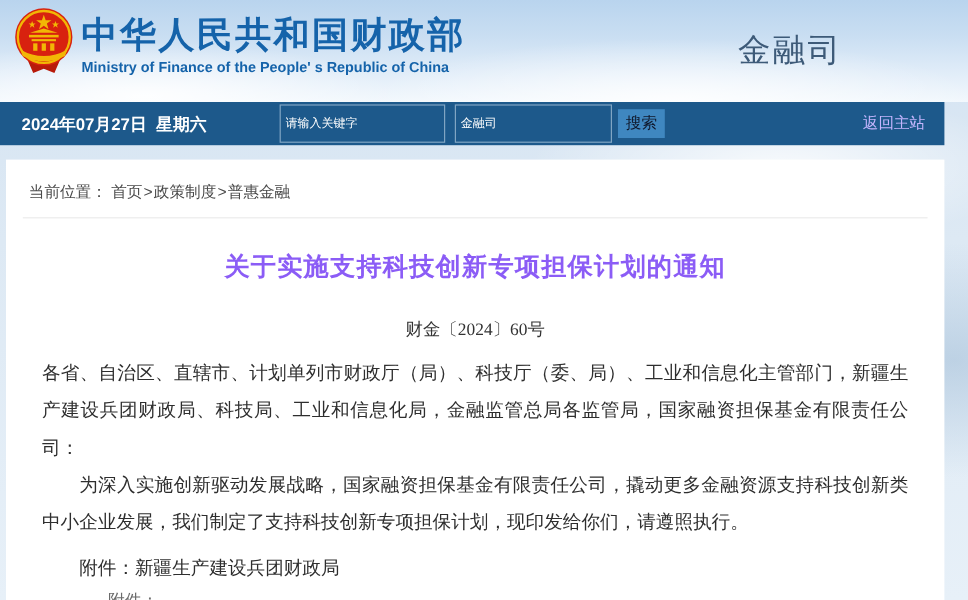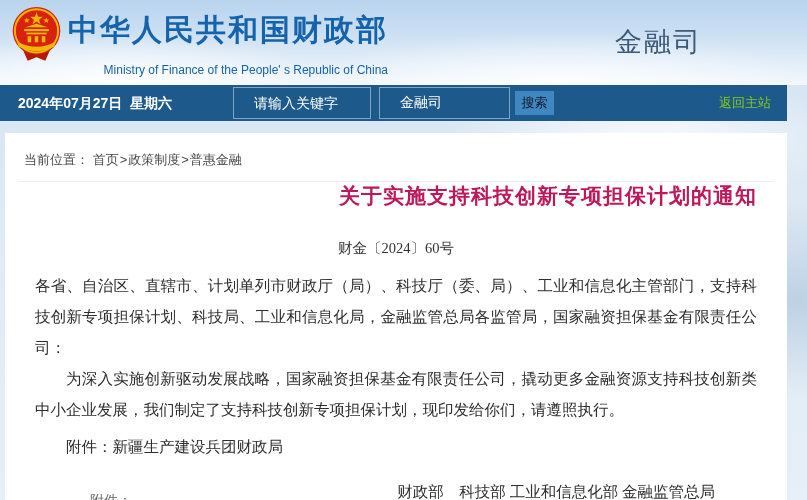"中华人民共和国财政部" .site-titles { text-align: right -> none }
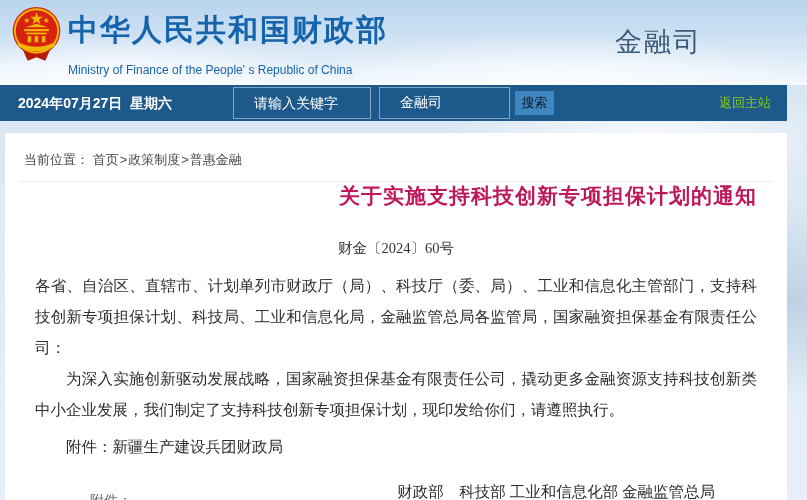"Ministry of Finance of the" .site-subtitle { font-weight: normal -> bold; margin-top: 16px -> 2px }
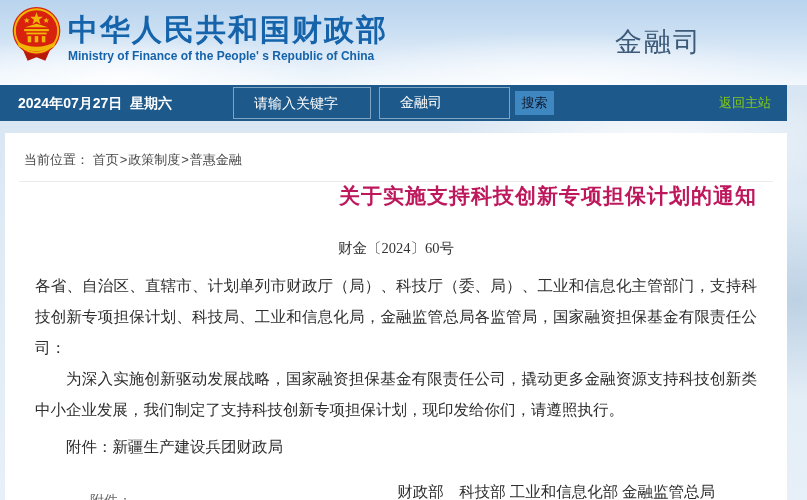"请输入关键字" .nav-input { font-size: 14px -> 10px; padding: 0 20px -> 0 4px }
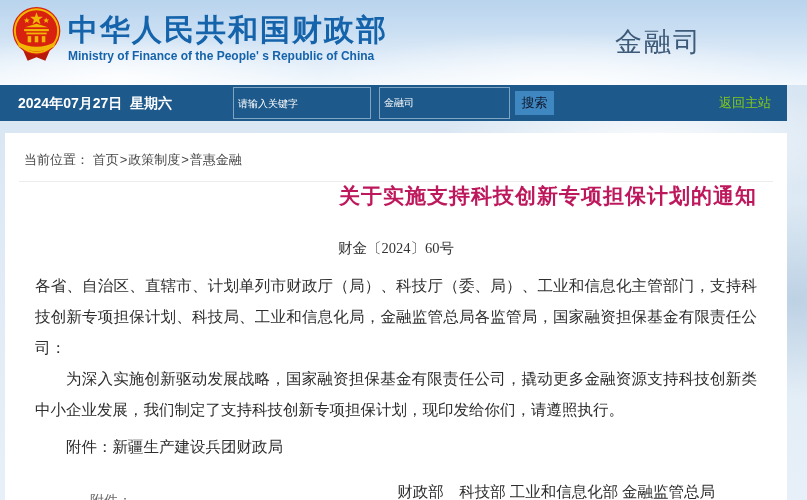"返回主站" .home-link { color: #84cc16 -> #c4b5fd }
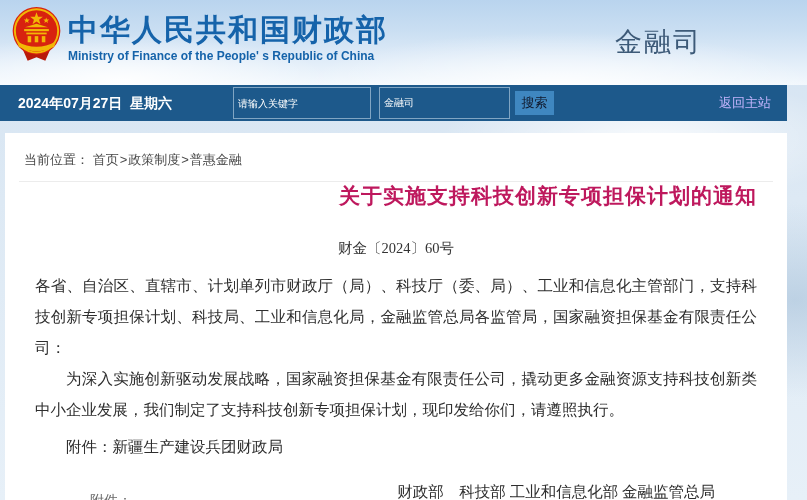"关于实施支持科技创新专项担保计划的通知" .doc-title { color: #be185d -> #8b5cf6; margin-top: none -> 26px; text-align: right -> center }
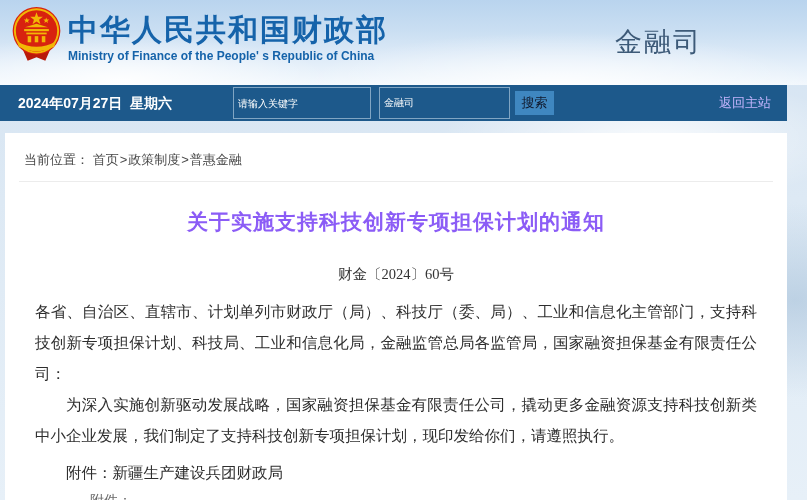"各省、自治区、直辖市、计划单列市财政厅（局）、科技厅（委、局）、工业和信息化主管" p.para-first { text: 支持科技创新专项担保计划 -> 新疆生产建设兵团财政局 }
